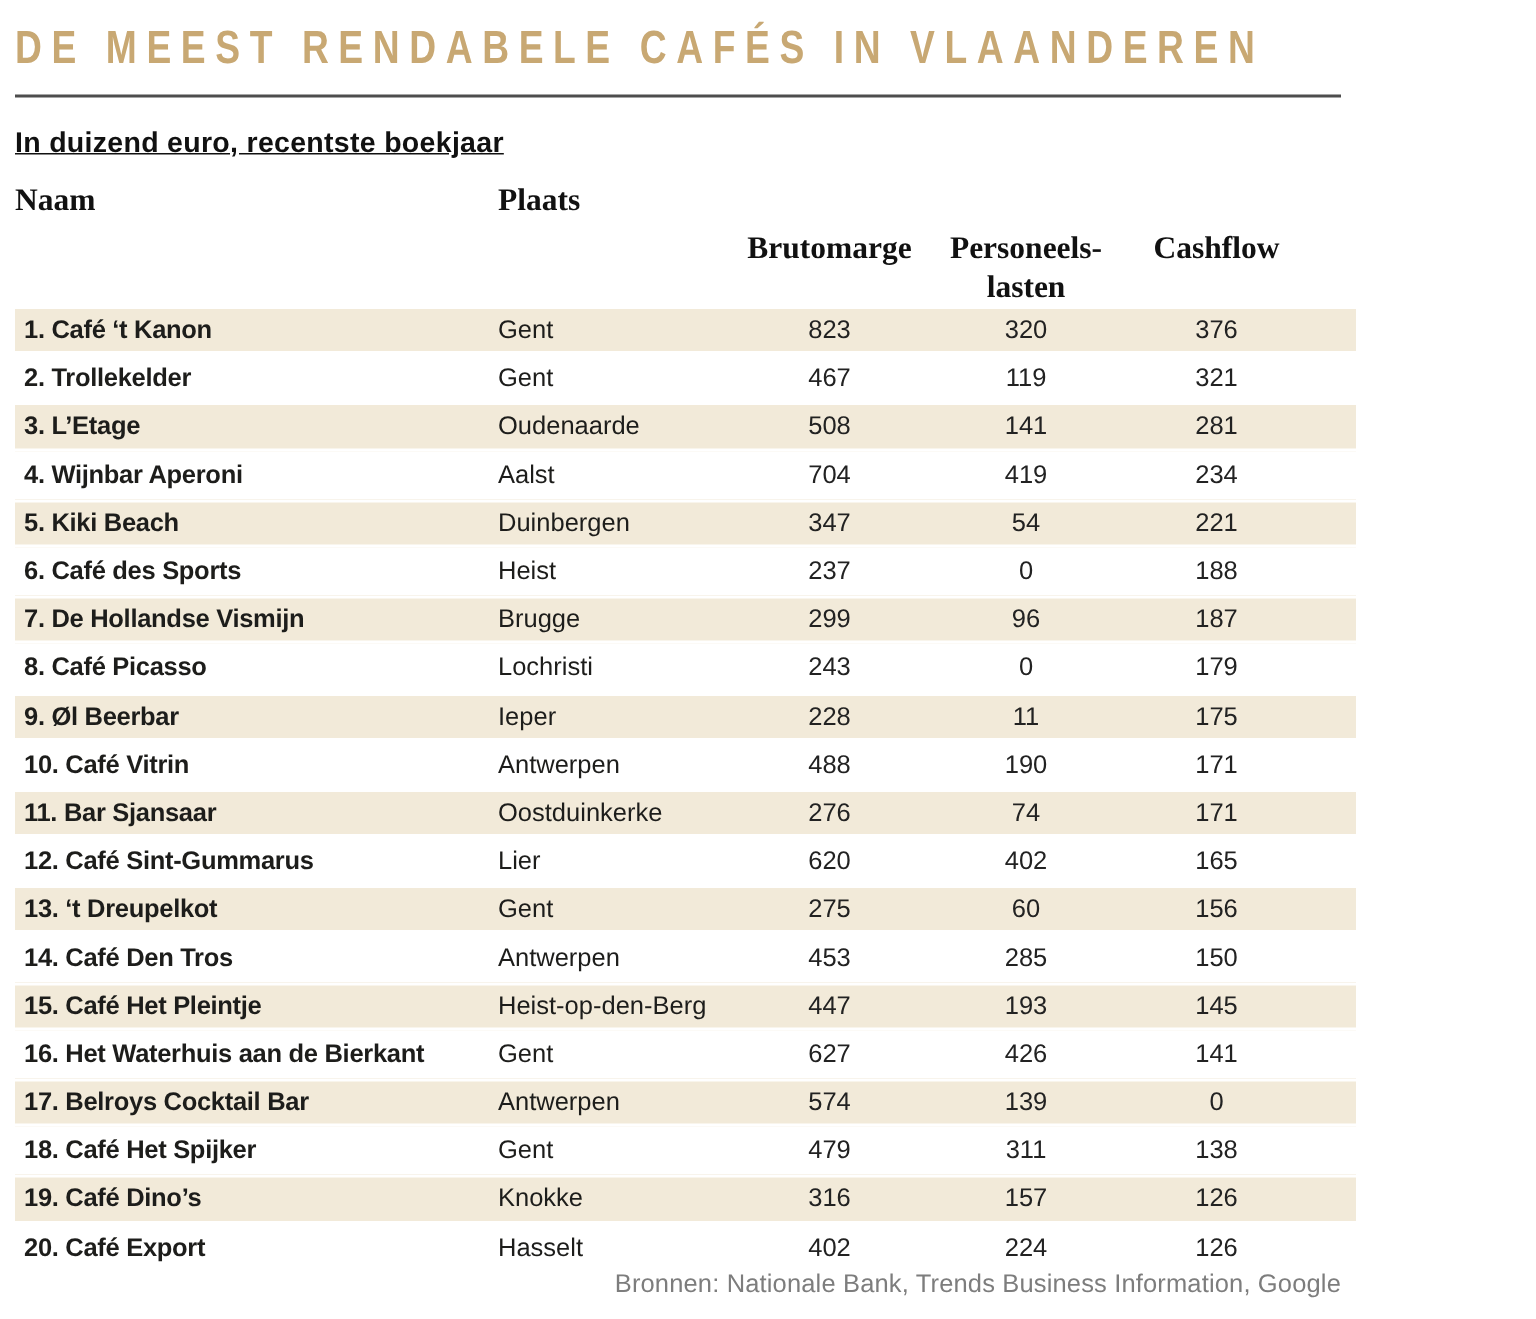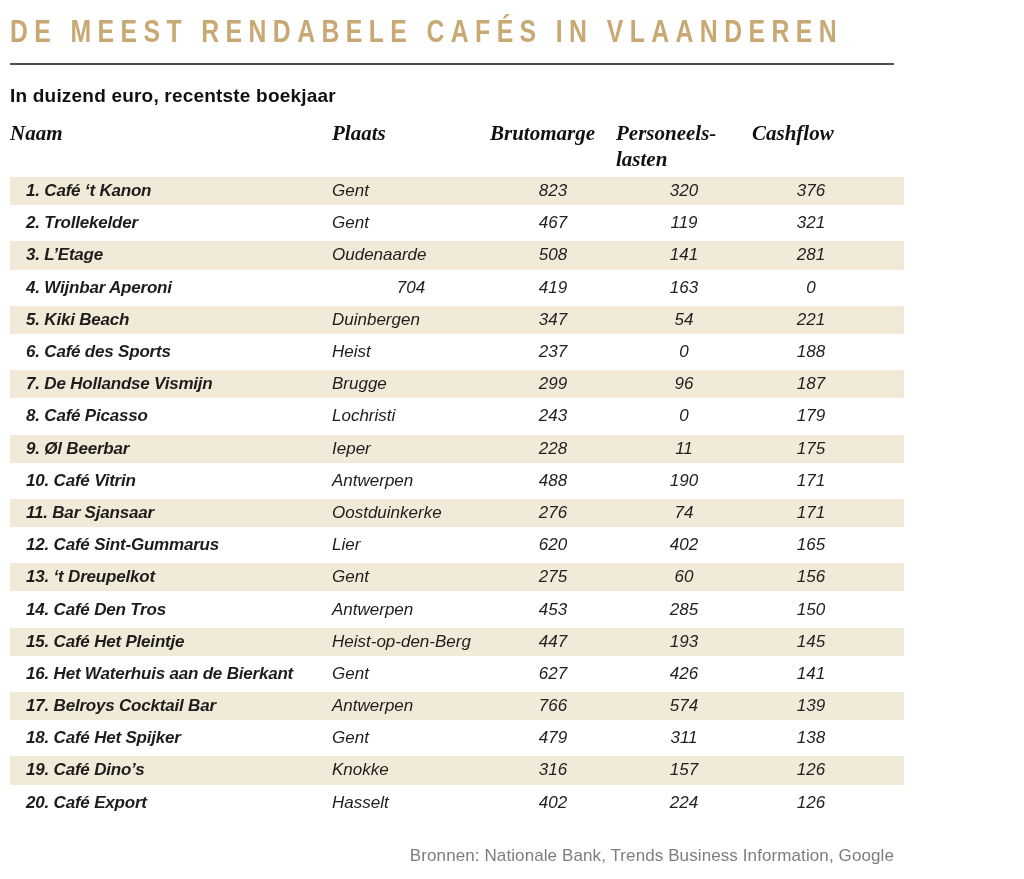"In duizend euro, recentste boekjaar" .subtitle { text-decoration: none -> underline }
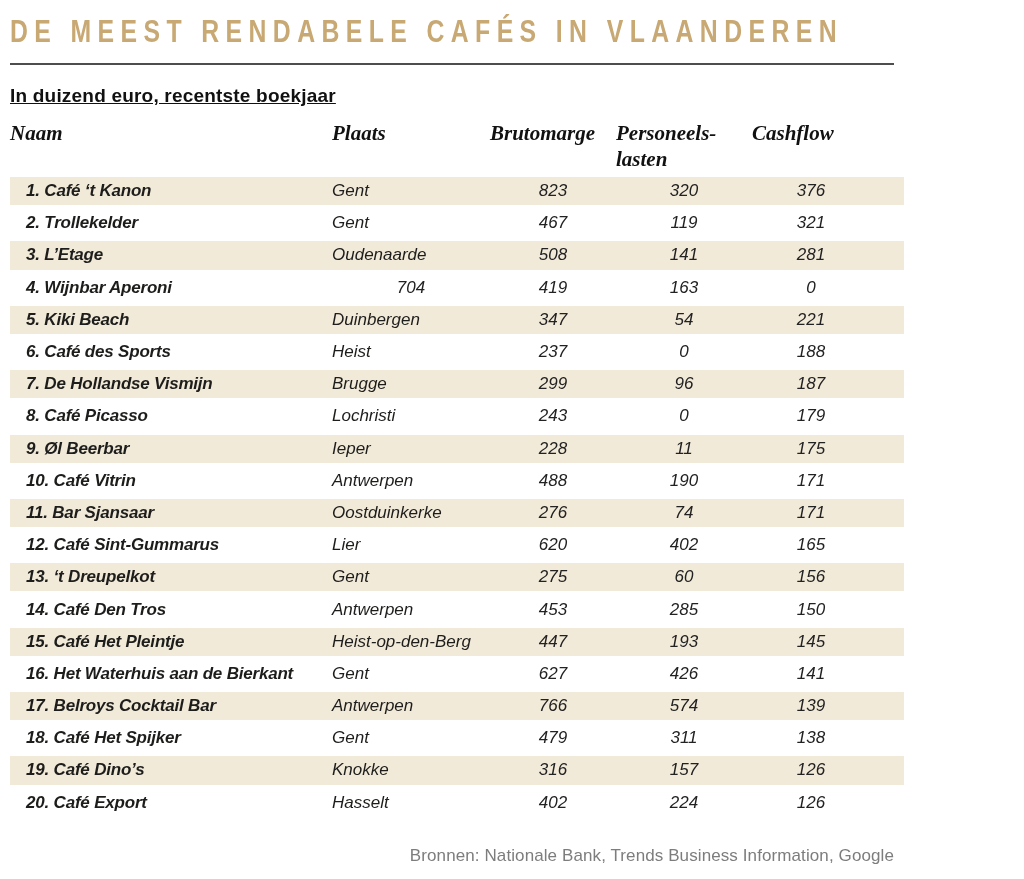"Naam" .grid-row { font-style: italic -> none }
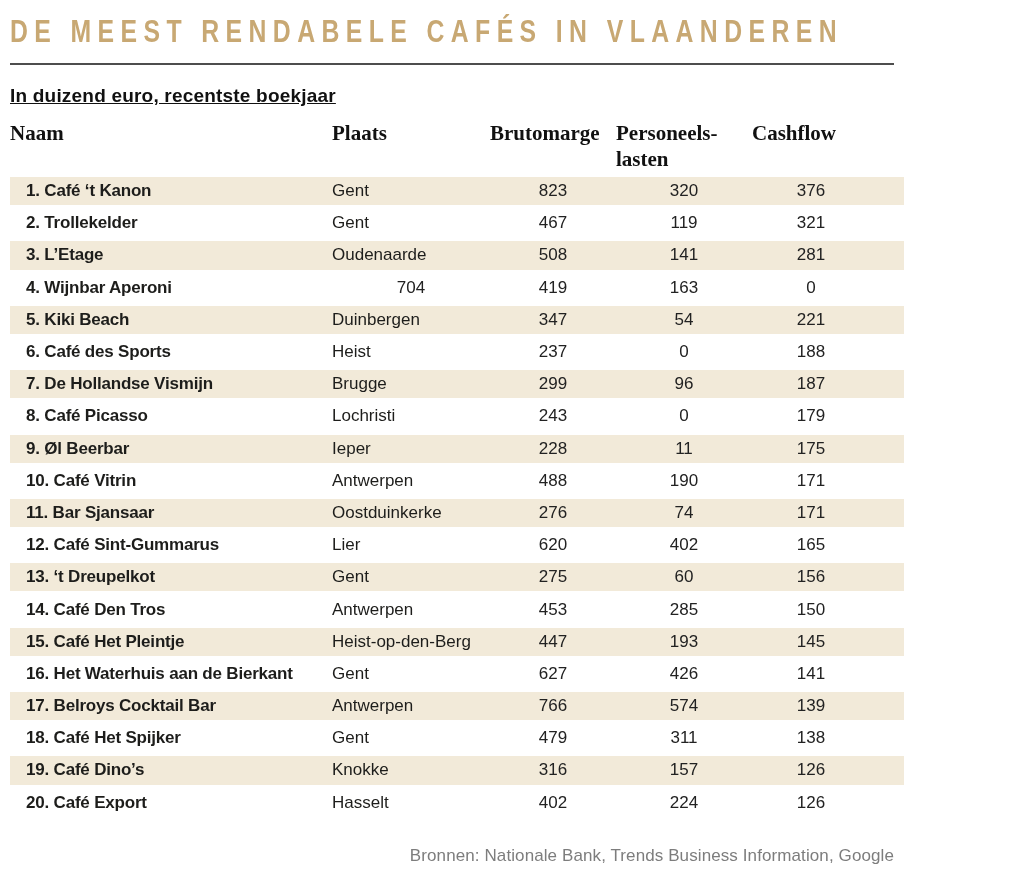"Brutomarge" .th.center { margin-top: none -> 32px; text-align: left -> center }
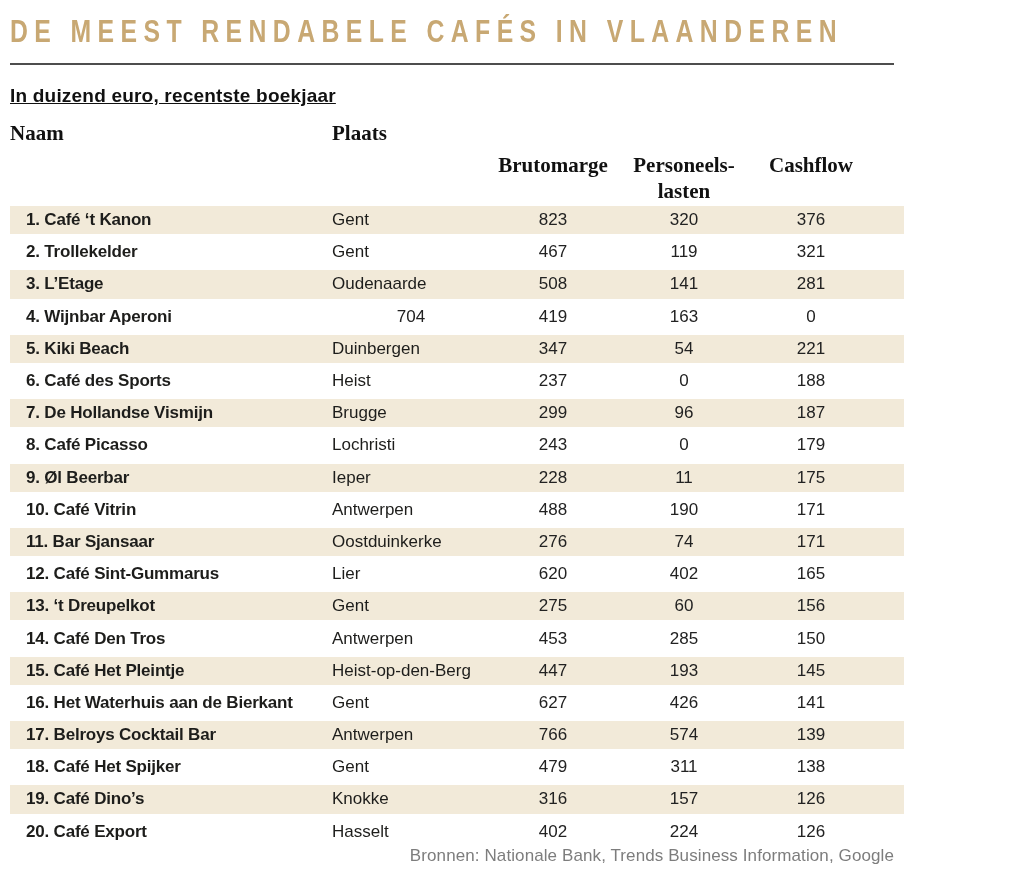"1. Café ‘t Kanon" .cell.name { padding-left: 16px -> 6px }
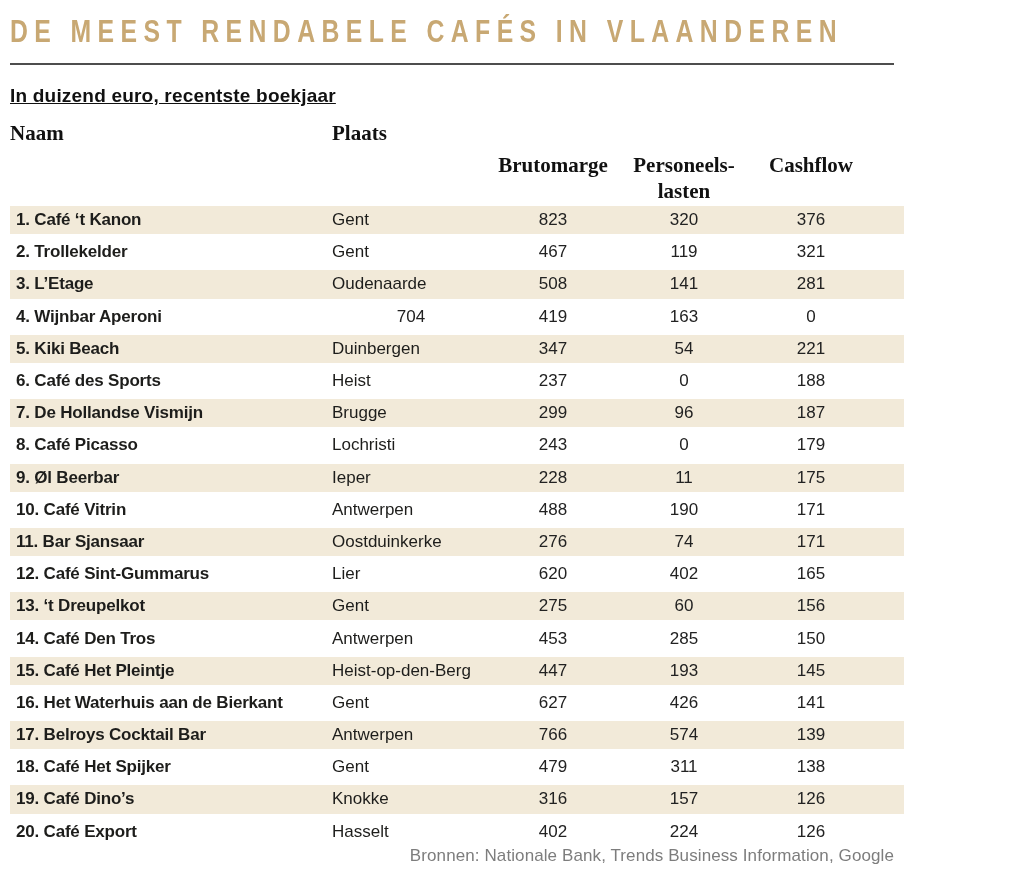"Aalst" div.cell { html: none -> <div>Aalst</div> }
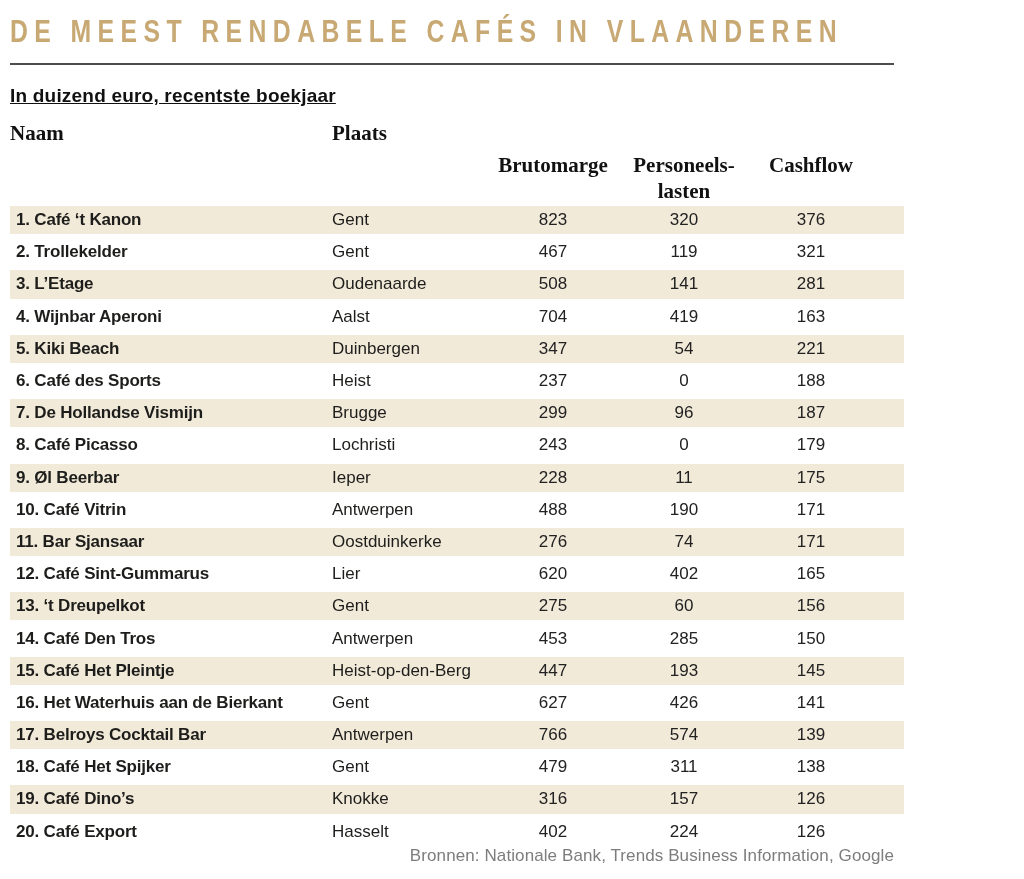"163" div.cell { text: 163 -> 234 }
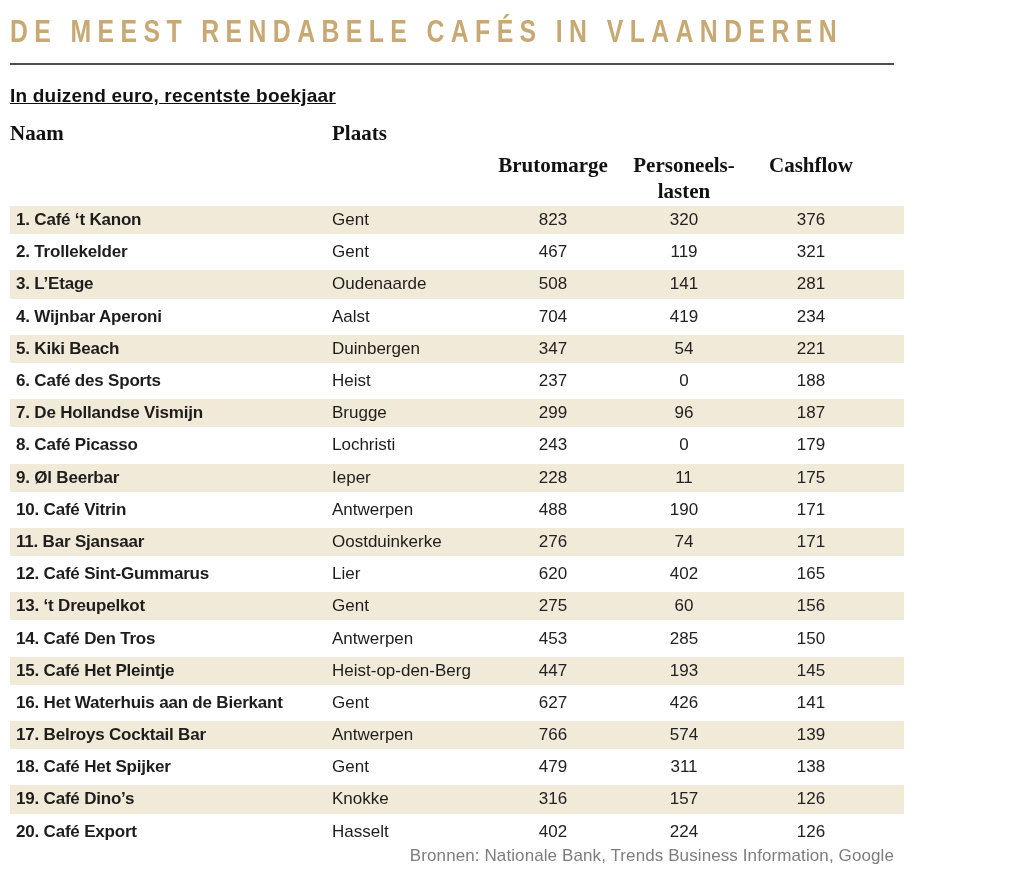"766" div.cell { html: <div>766</div> -> none }
